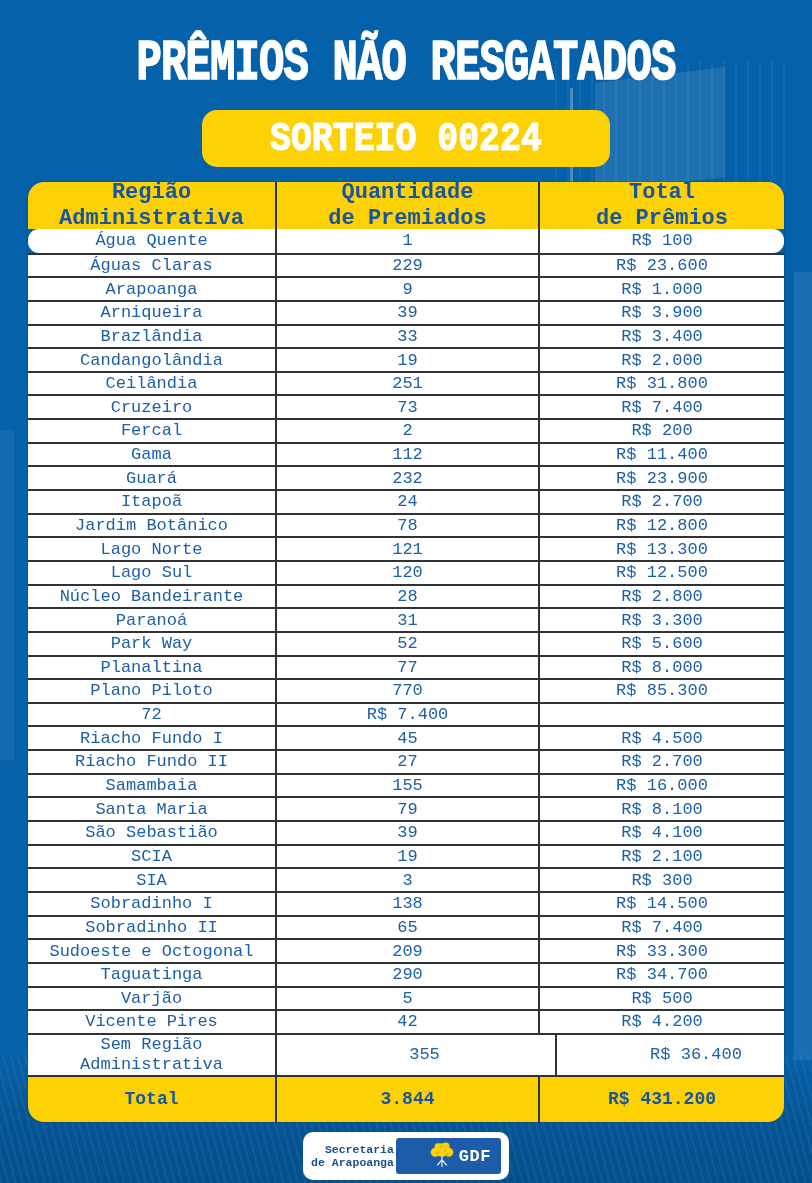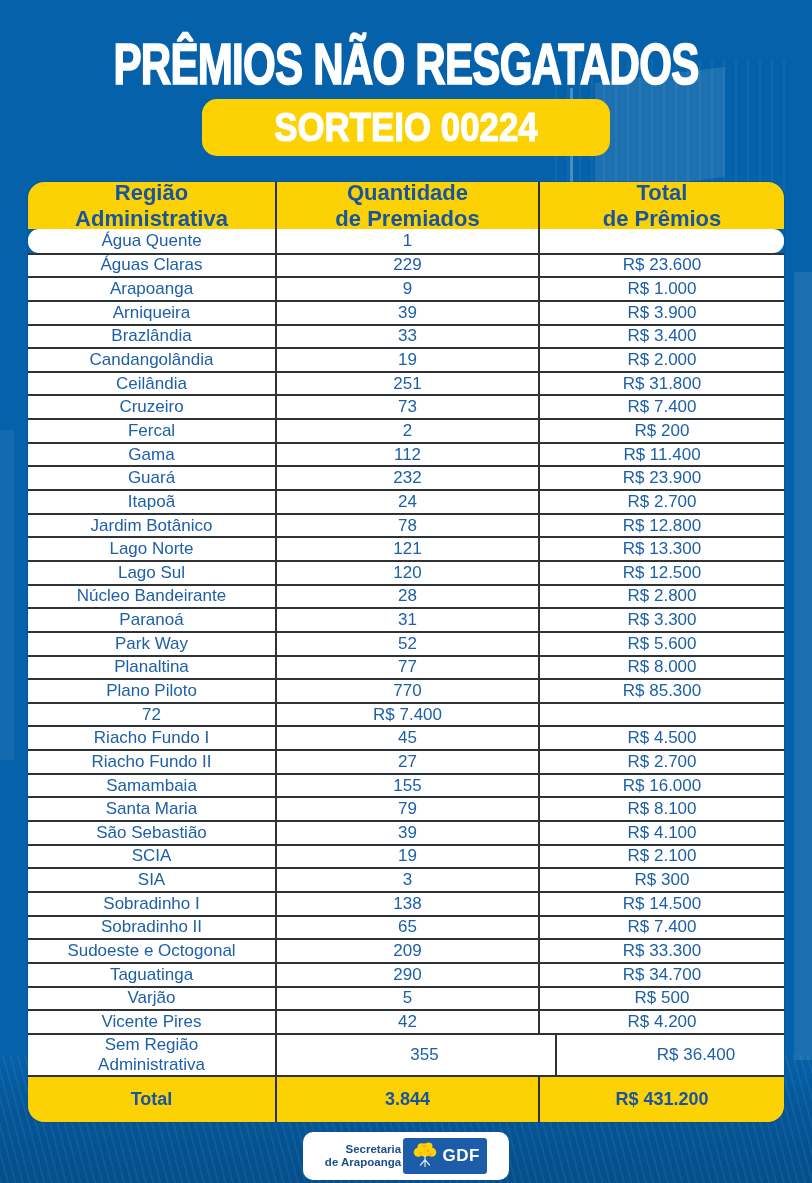"PRÊMIOS NÃO RESGATADOS" .canvas { font-family: Liberation Sans, sans-serif -> Liberation Mono, monospace }
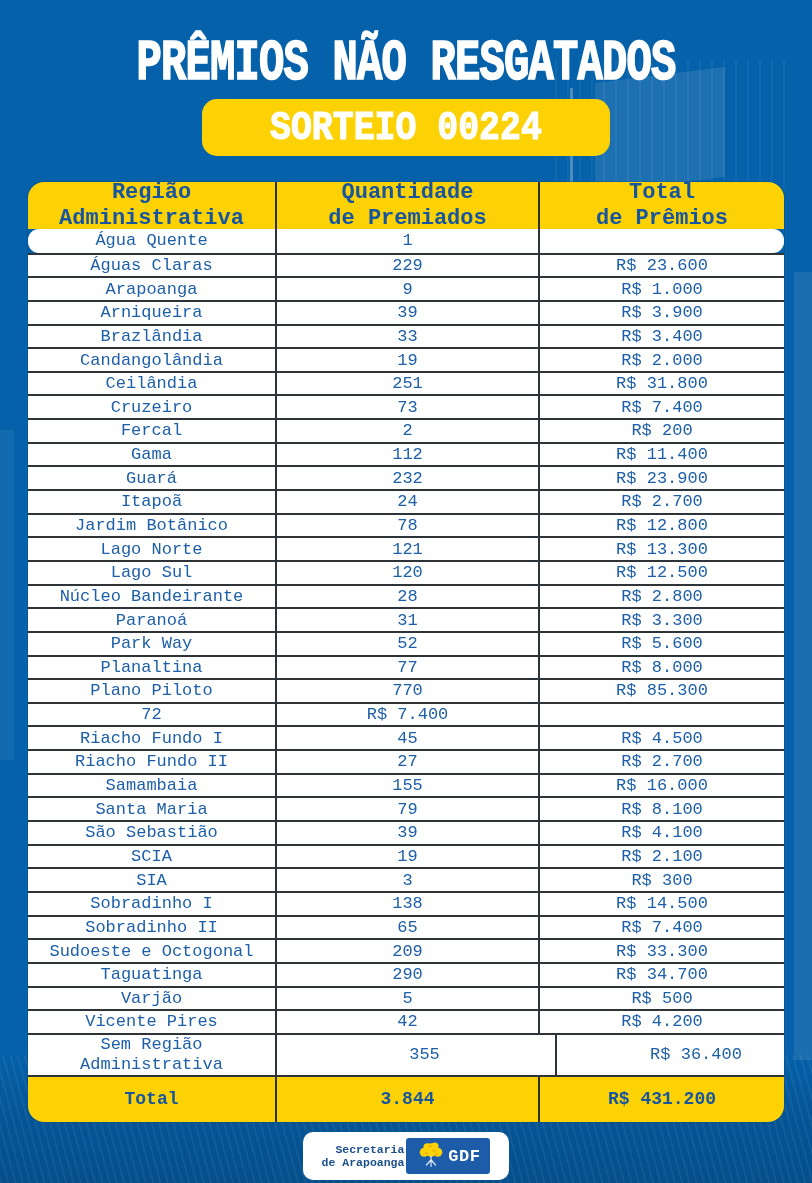"SORTEIO 00224" .badge { top: 99px -> 110px }
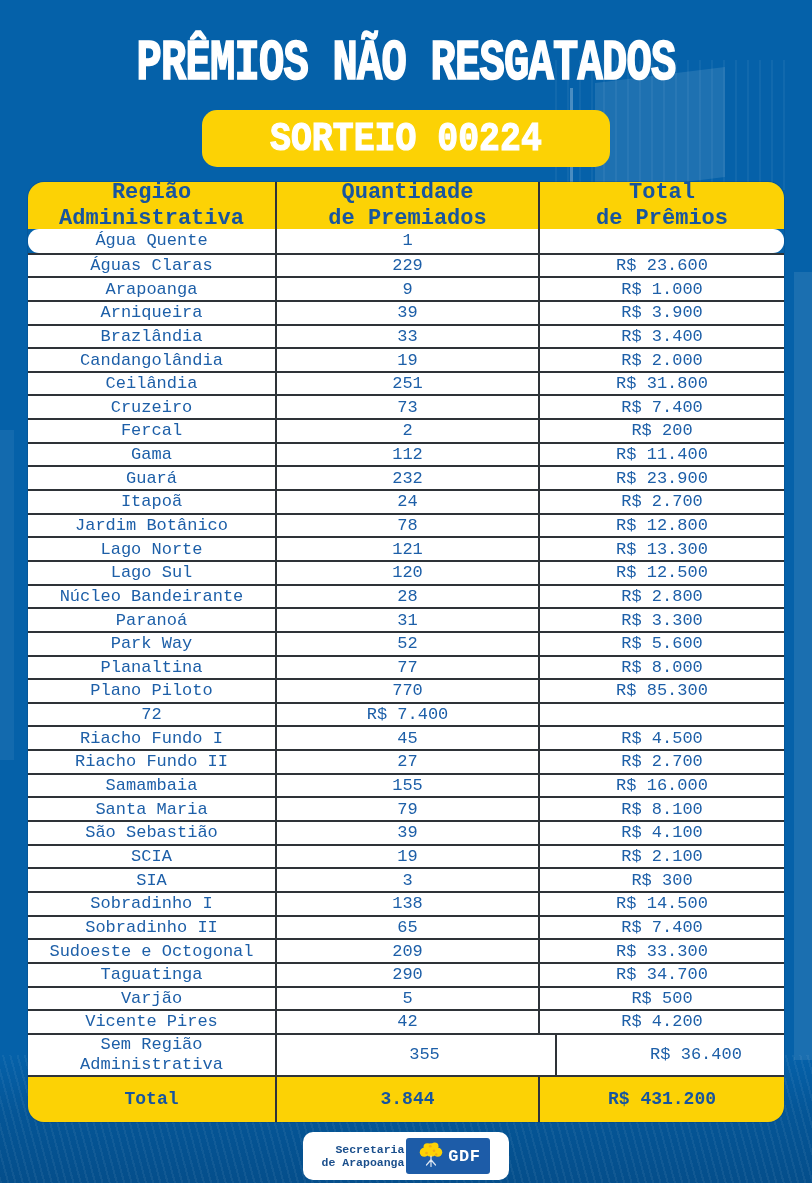"R$ 100" div.cell { html: none -> <div>R$ 100</div> }
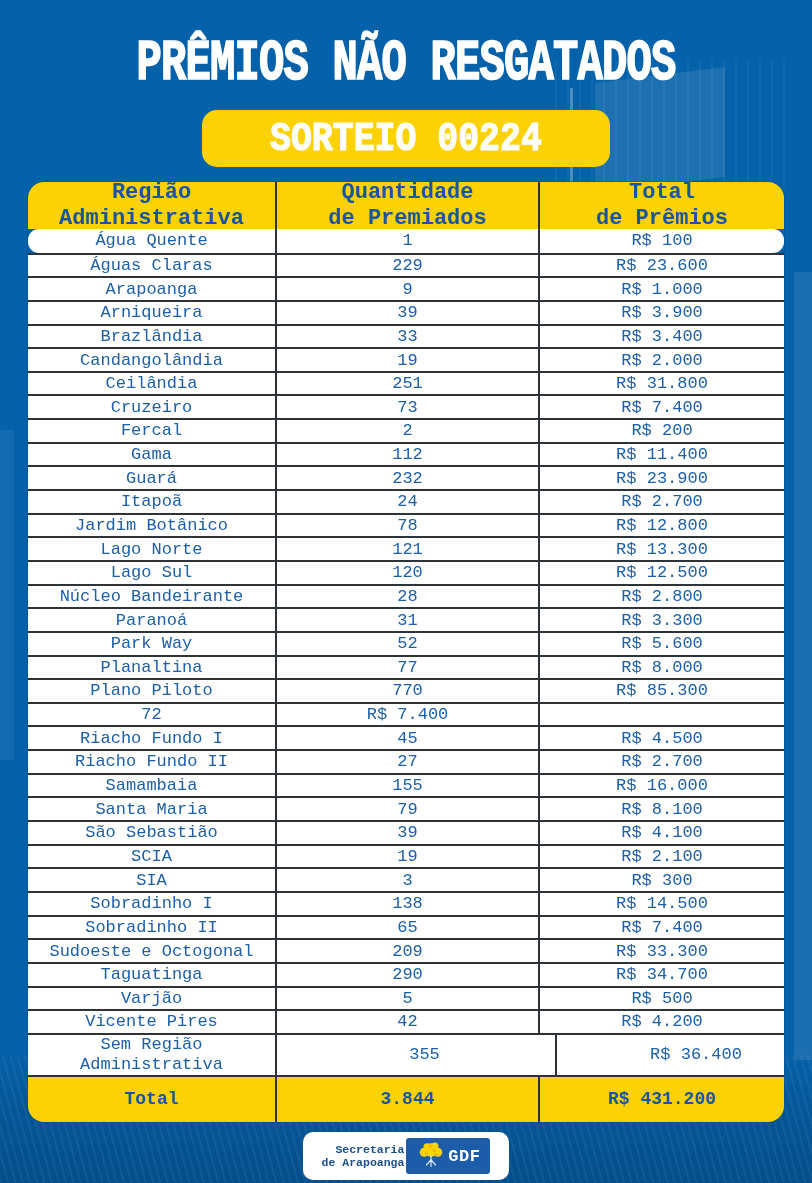"GDF" .gdf-box { padding-left: none -> 21px }
